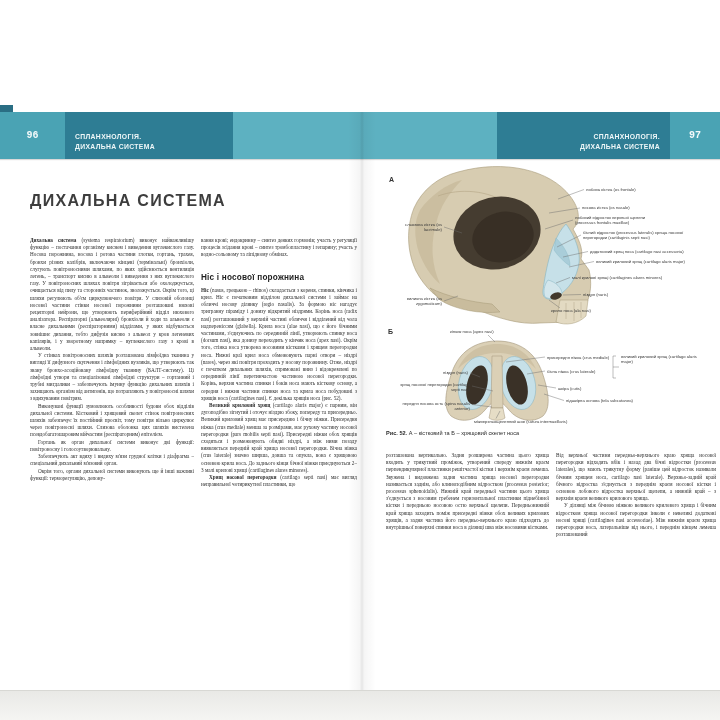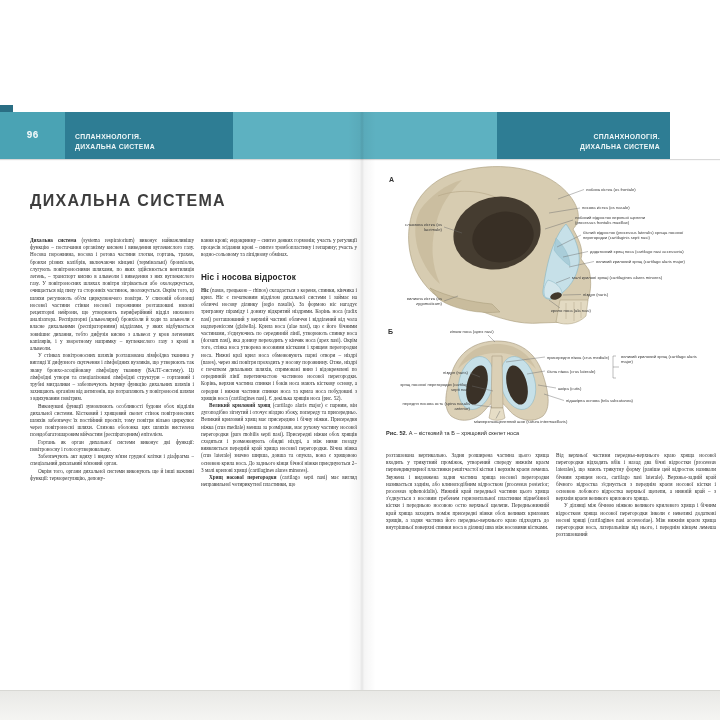"97" div.seg { html: none -> <div> <div>97</div> </div> }
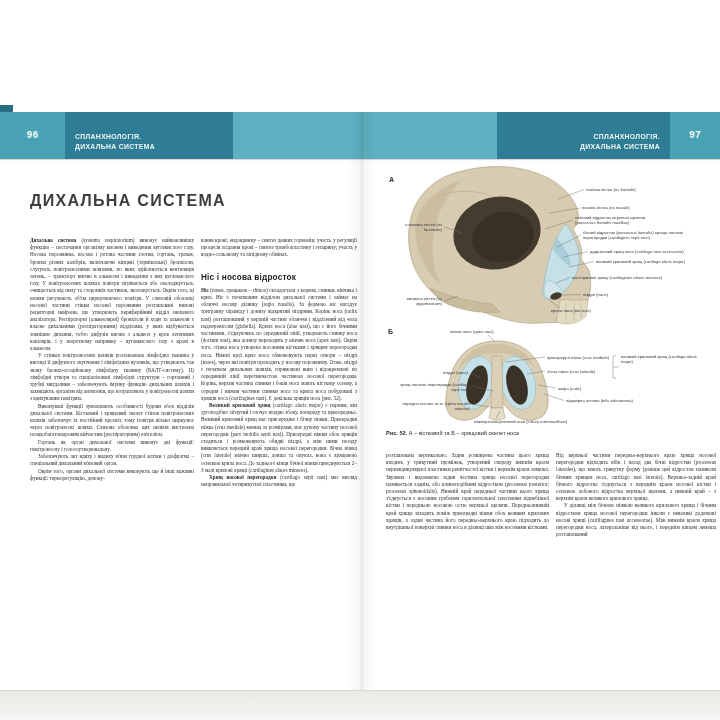"Ніс і носова відросток" p.subhead { text: носова відросток -> носової порожнина }
